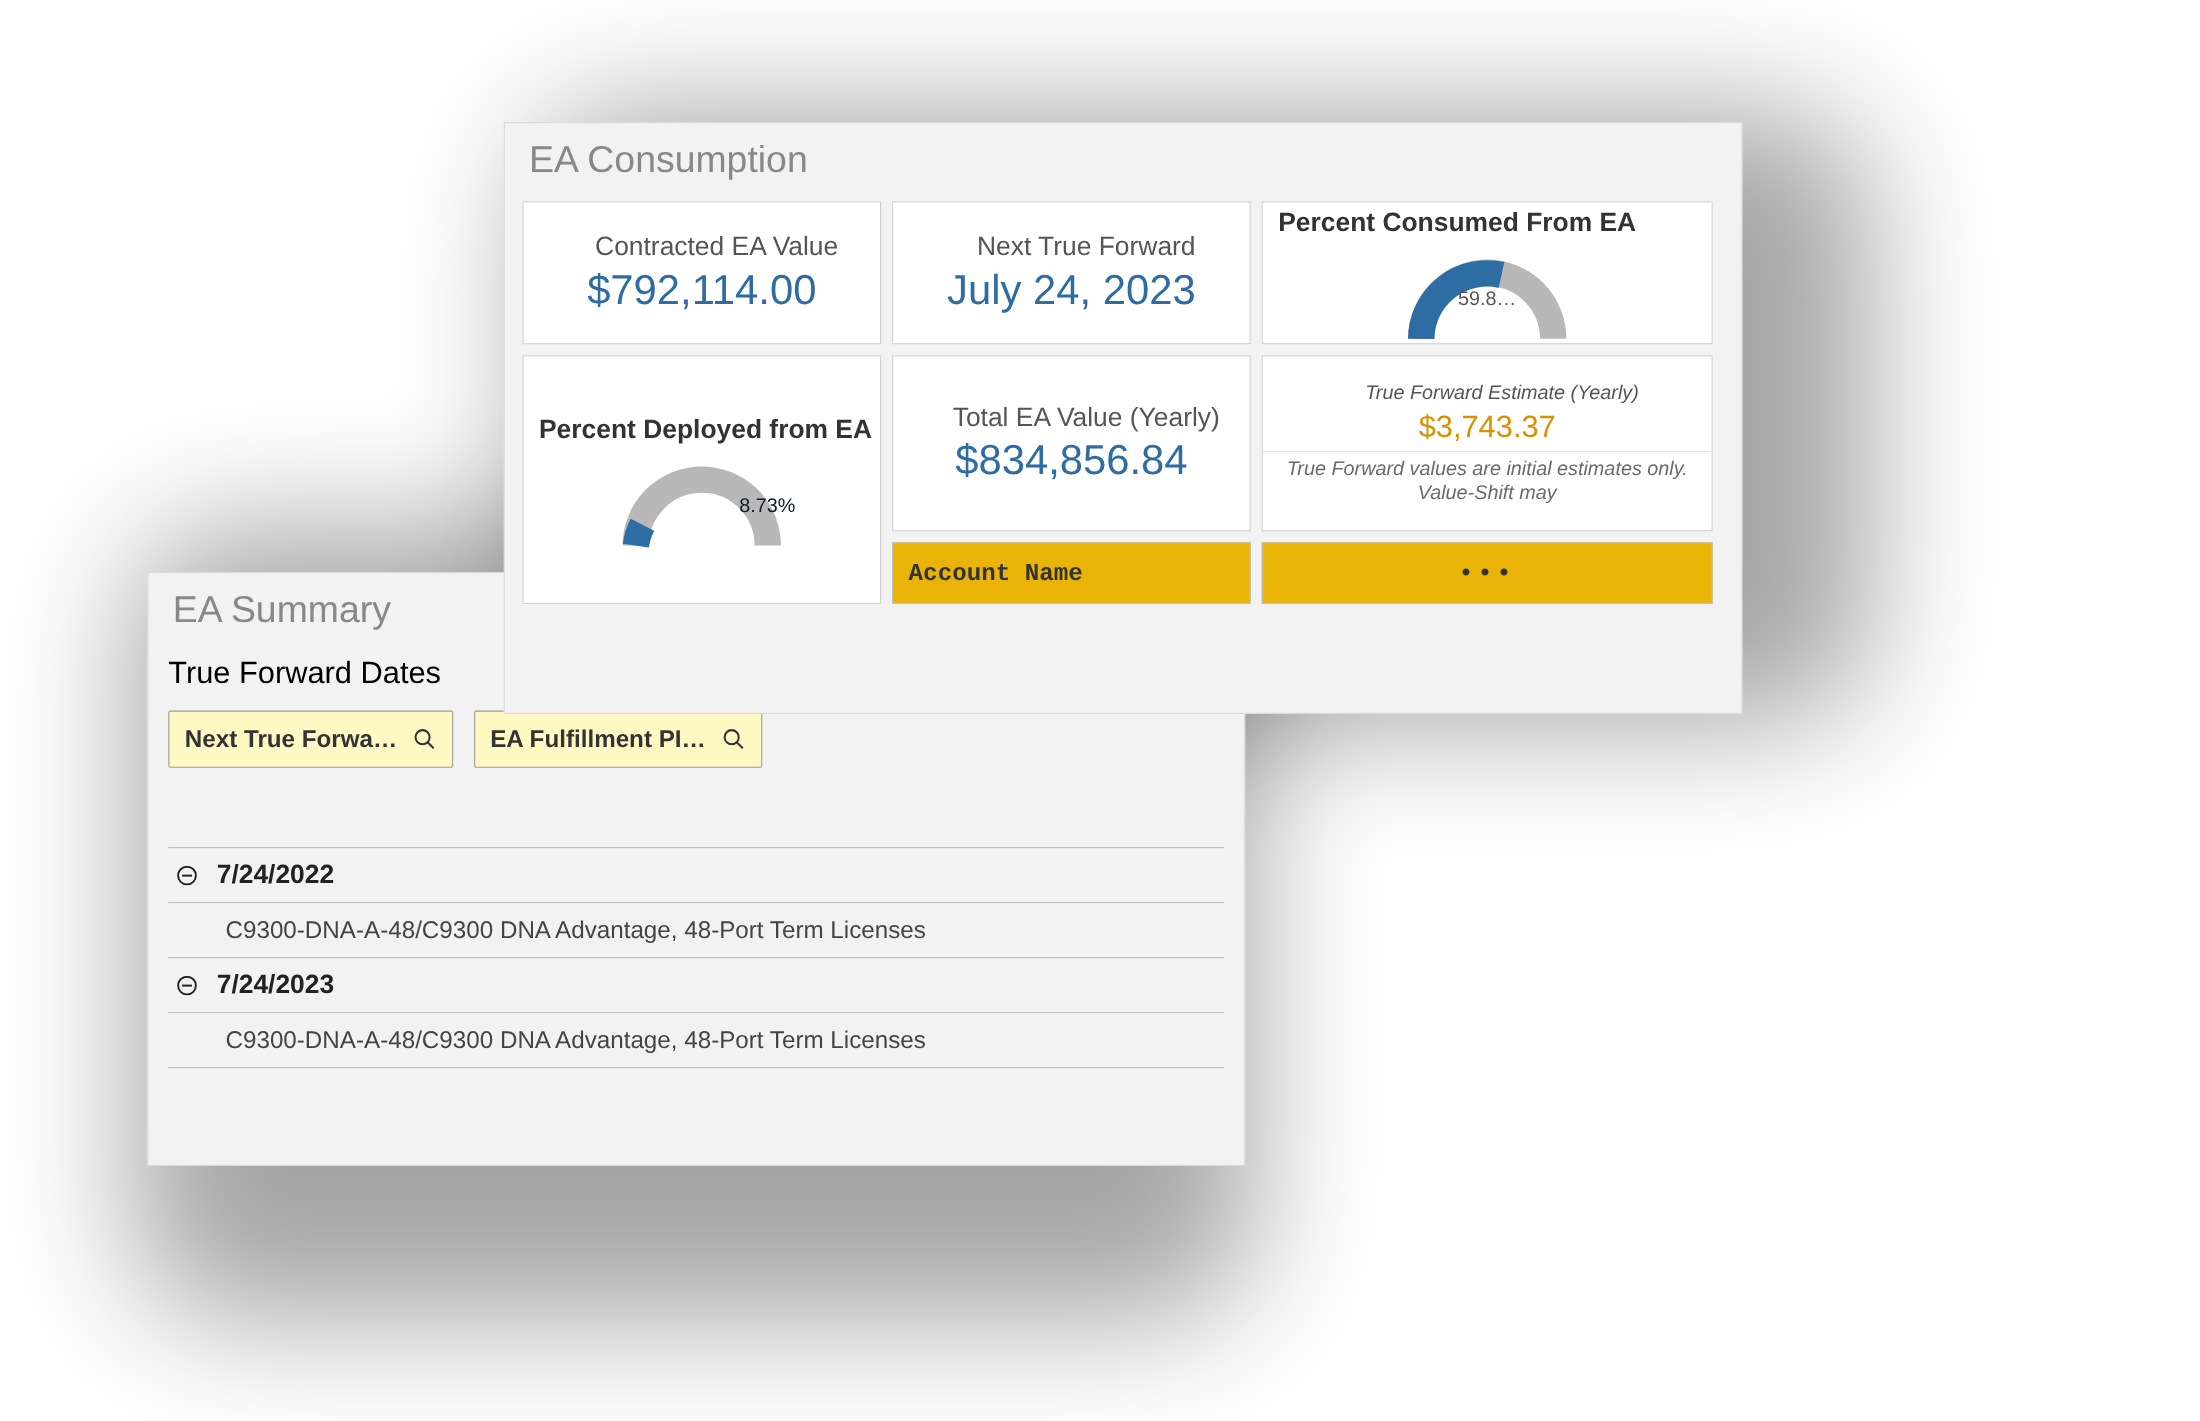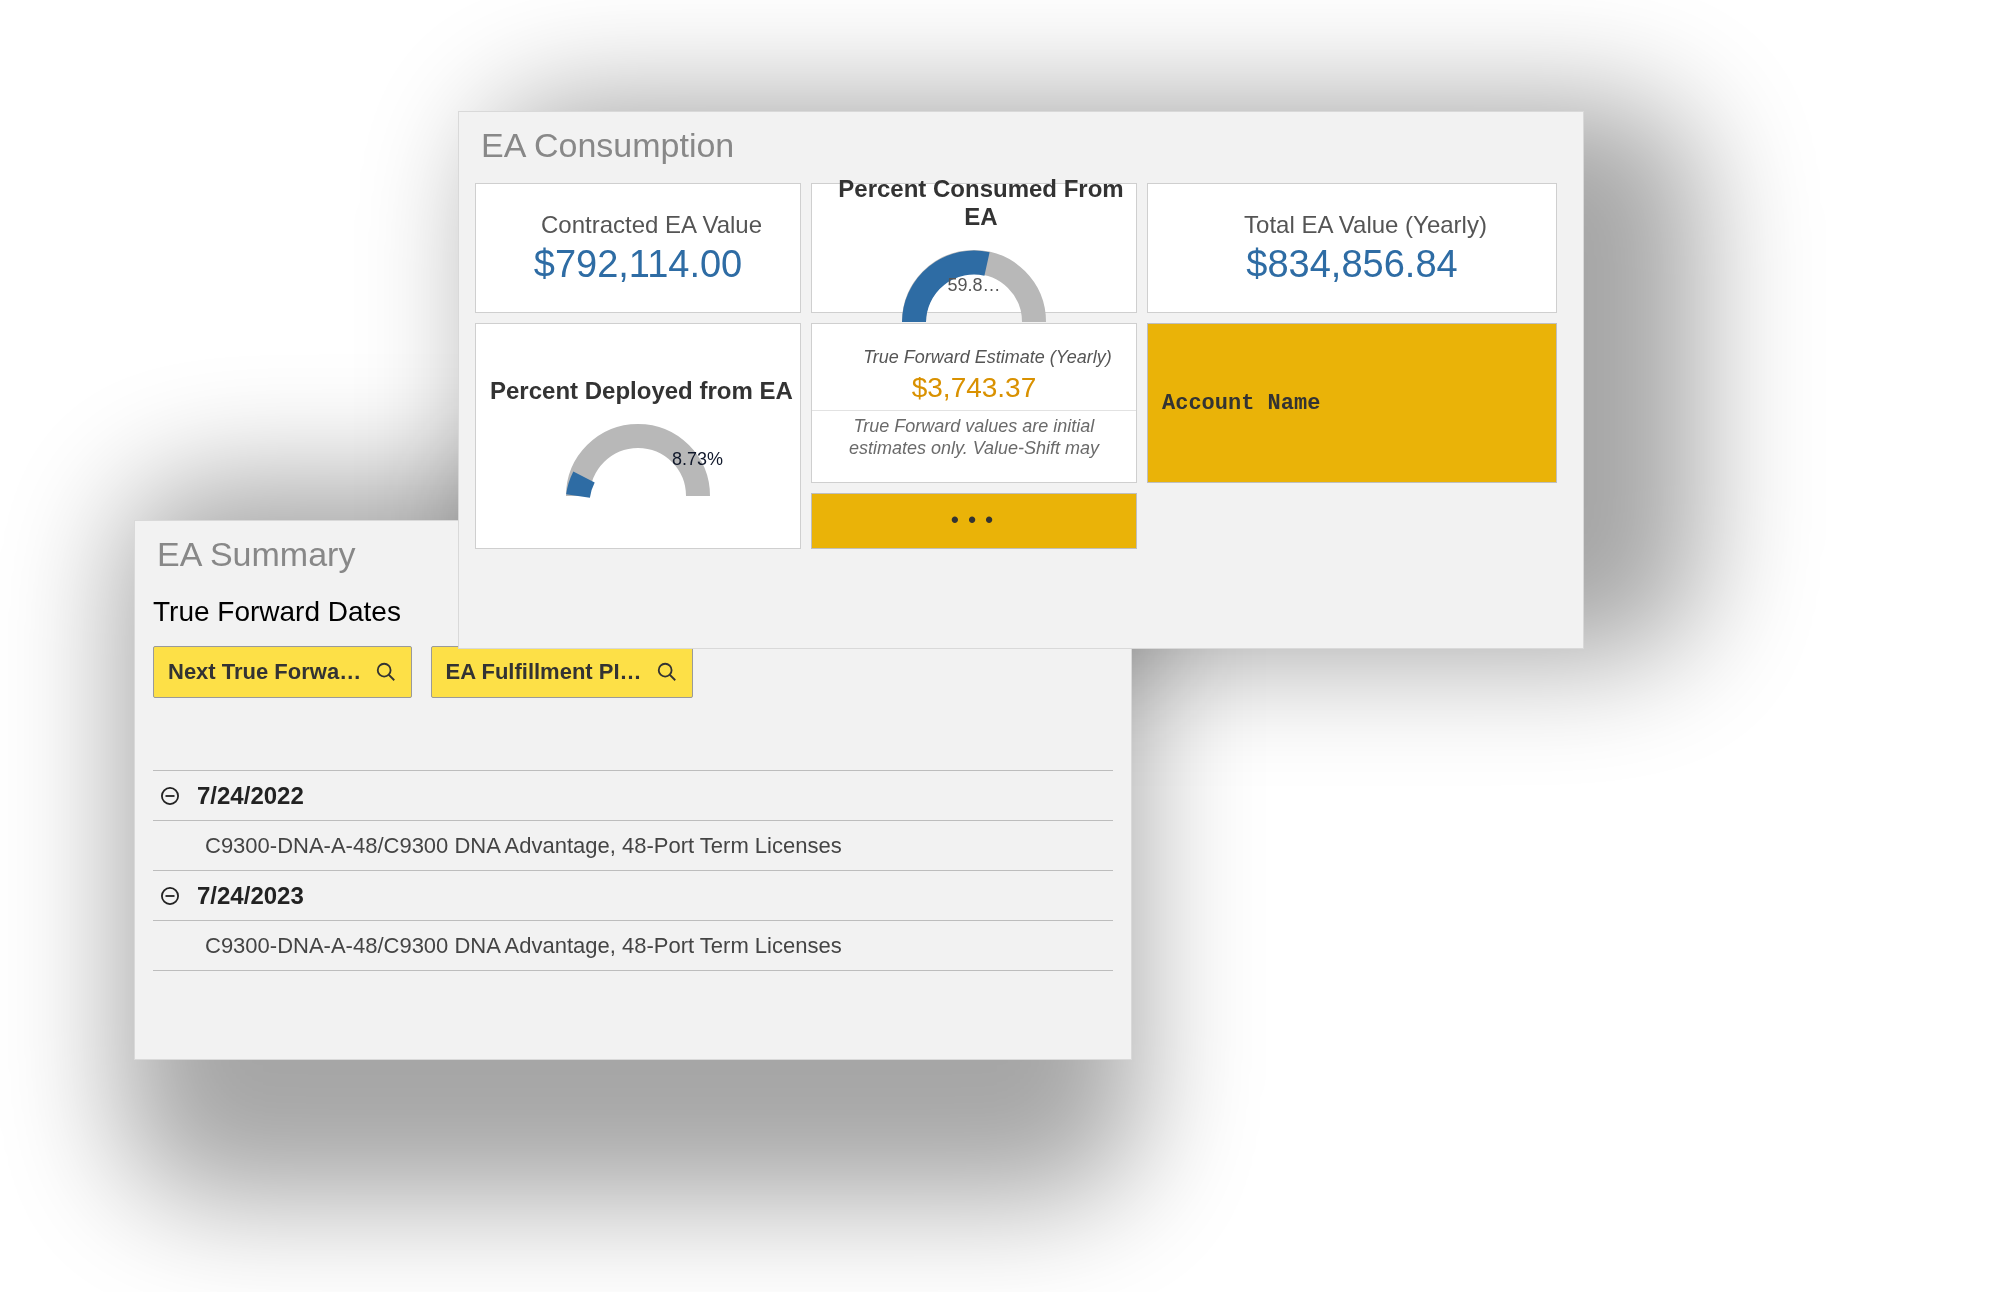"Next True Forward" div.tile { html: none -> <div> <div>Next True Forward</div> <div>July 24, 2023</div> </div> }
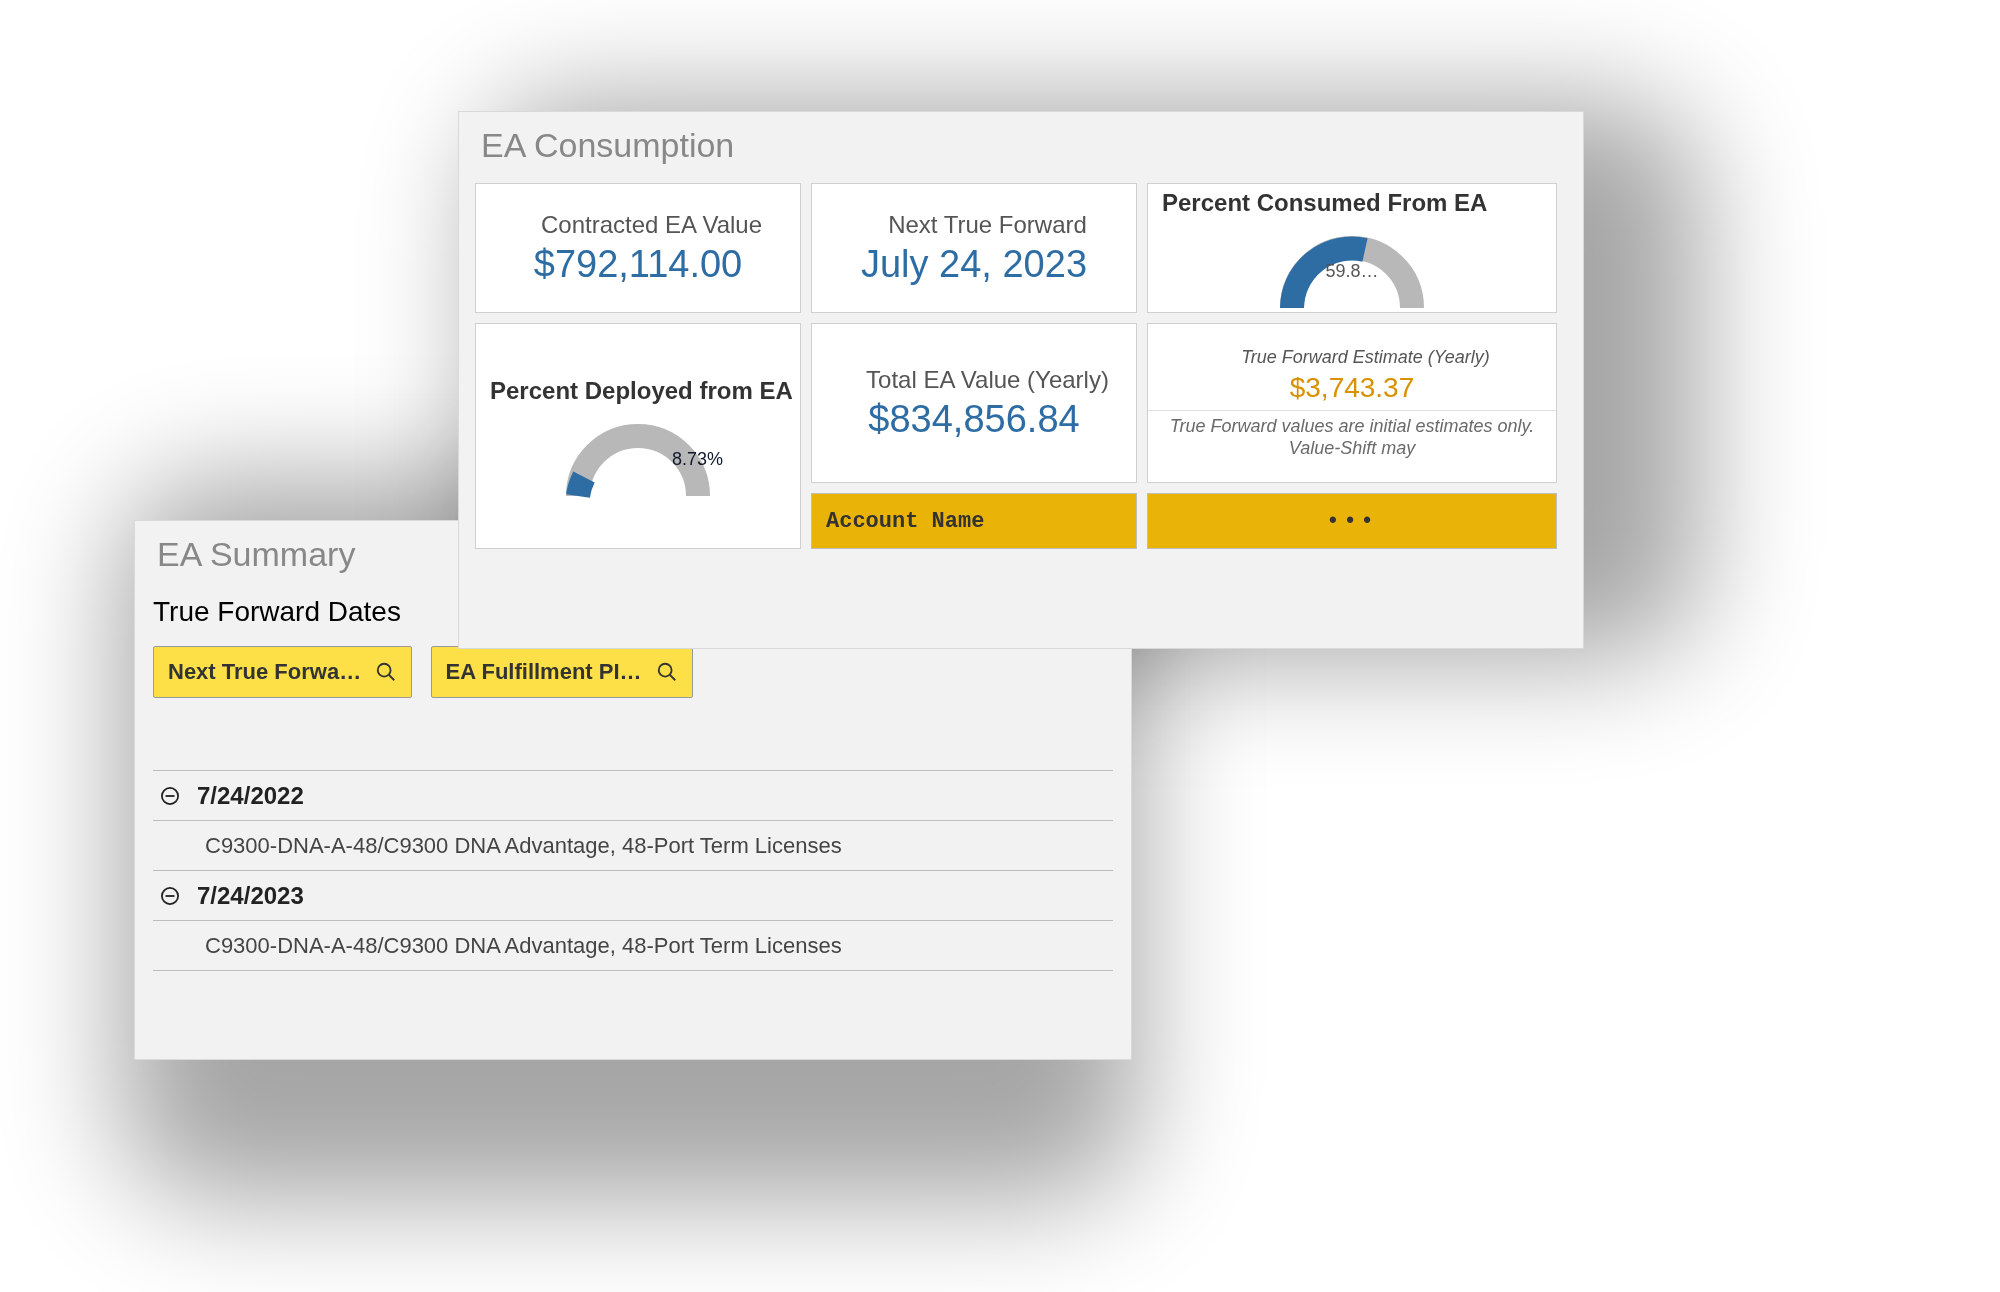"Next True Forwa…" .filter { background: #fde047 -> #fef9c3 }
